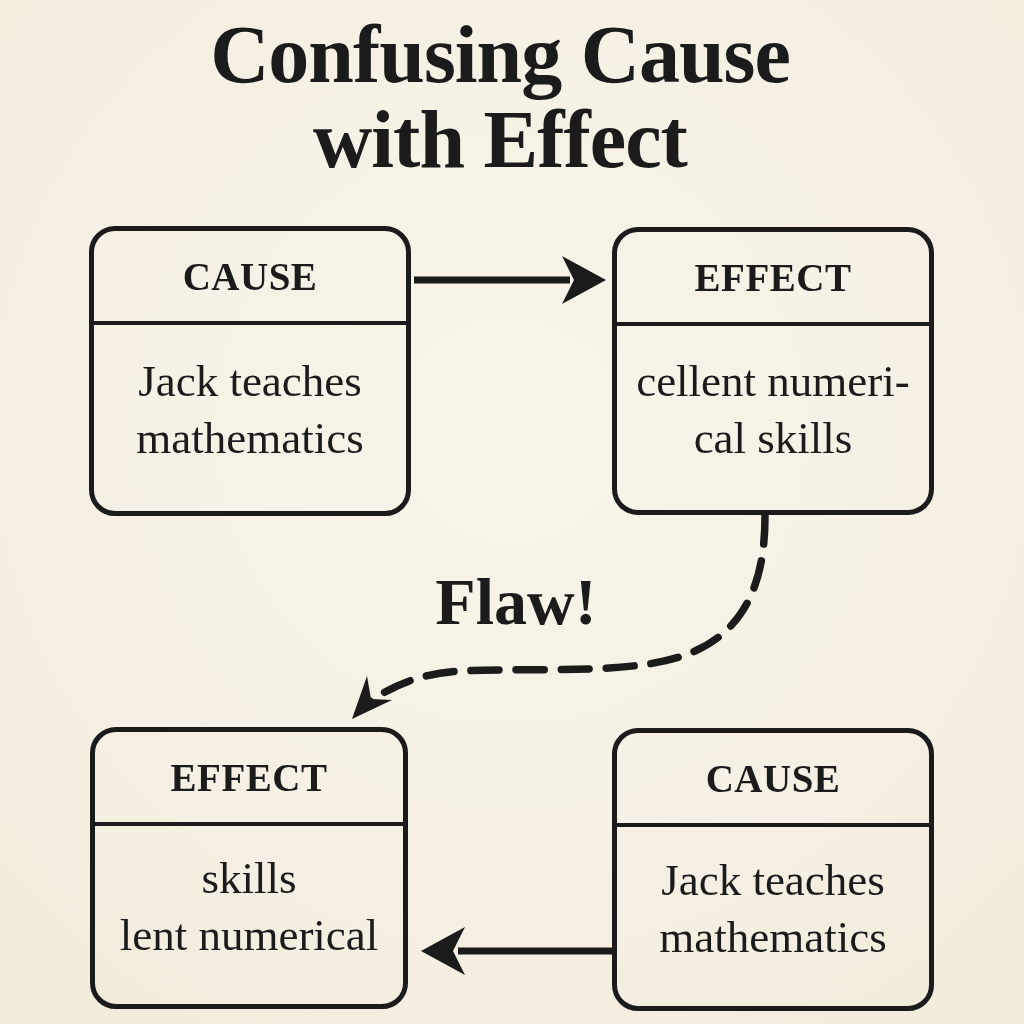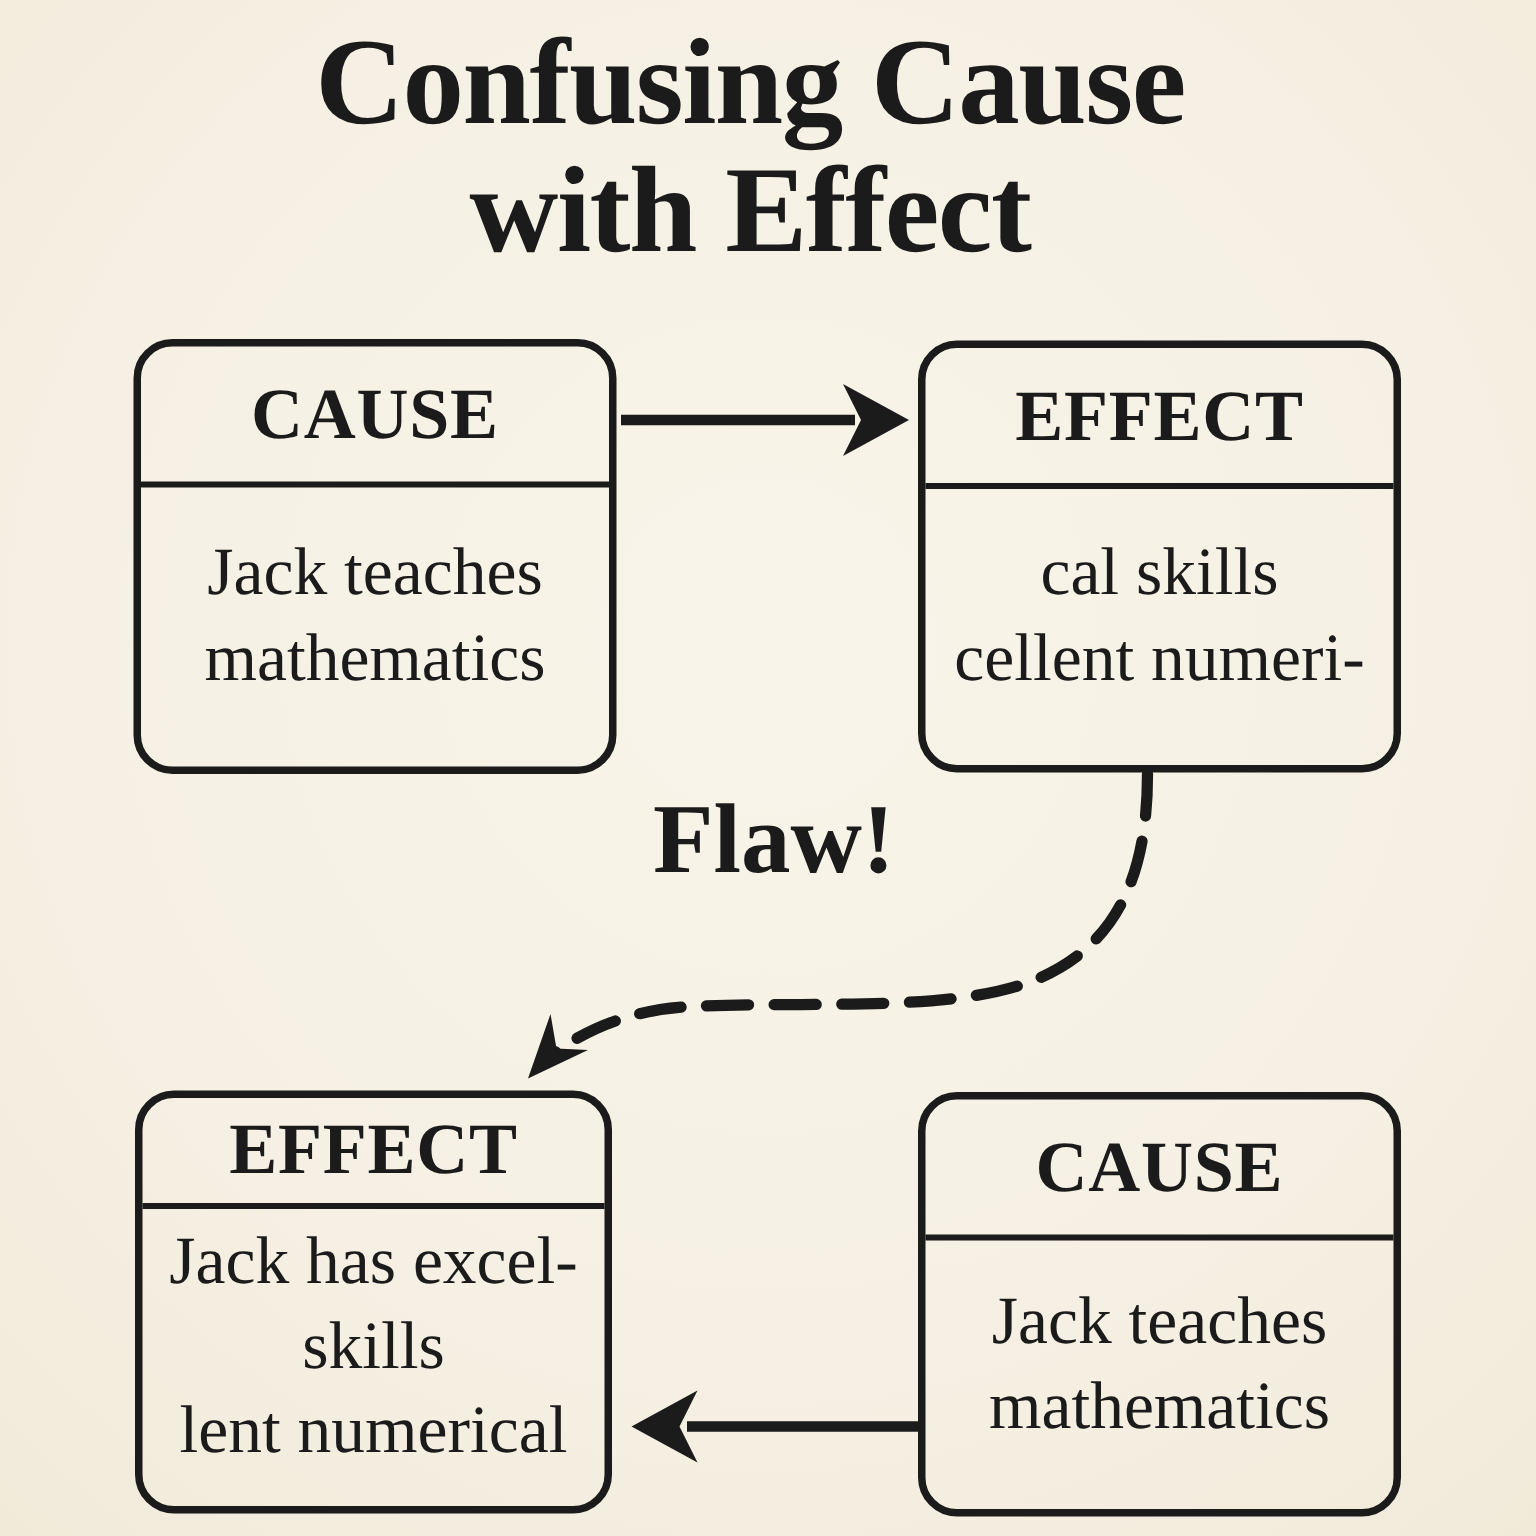"CAUSE" .box-header { font-size: 48px -> 39px }
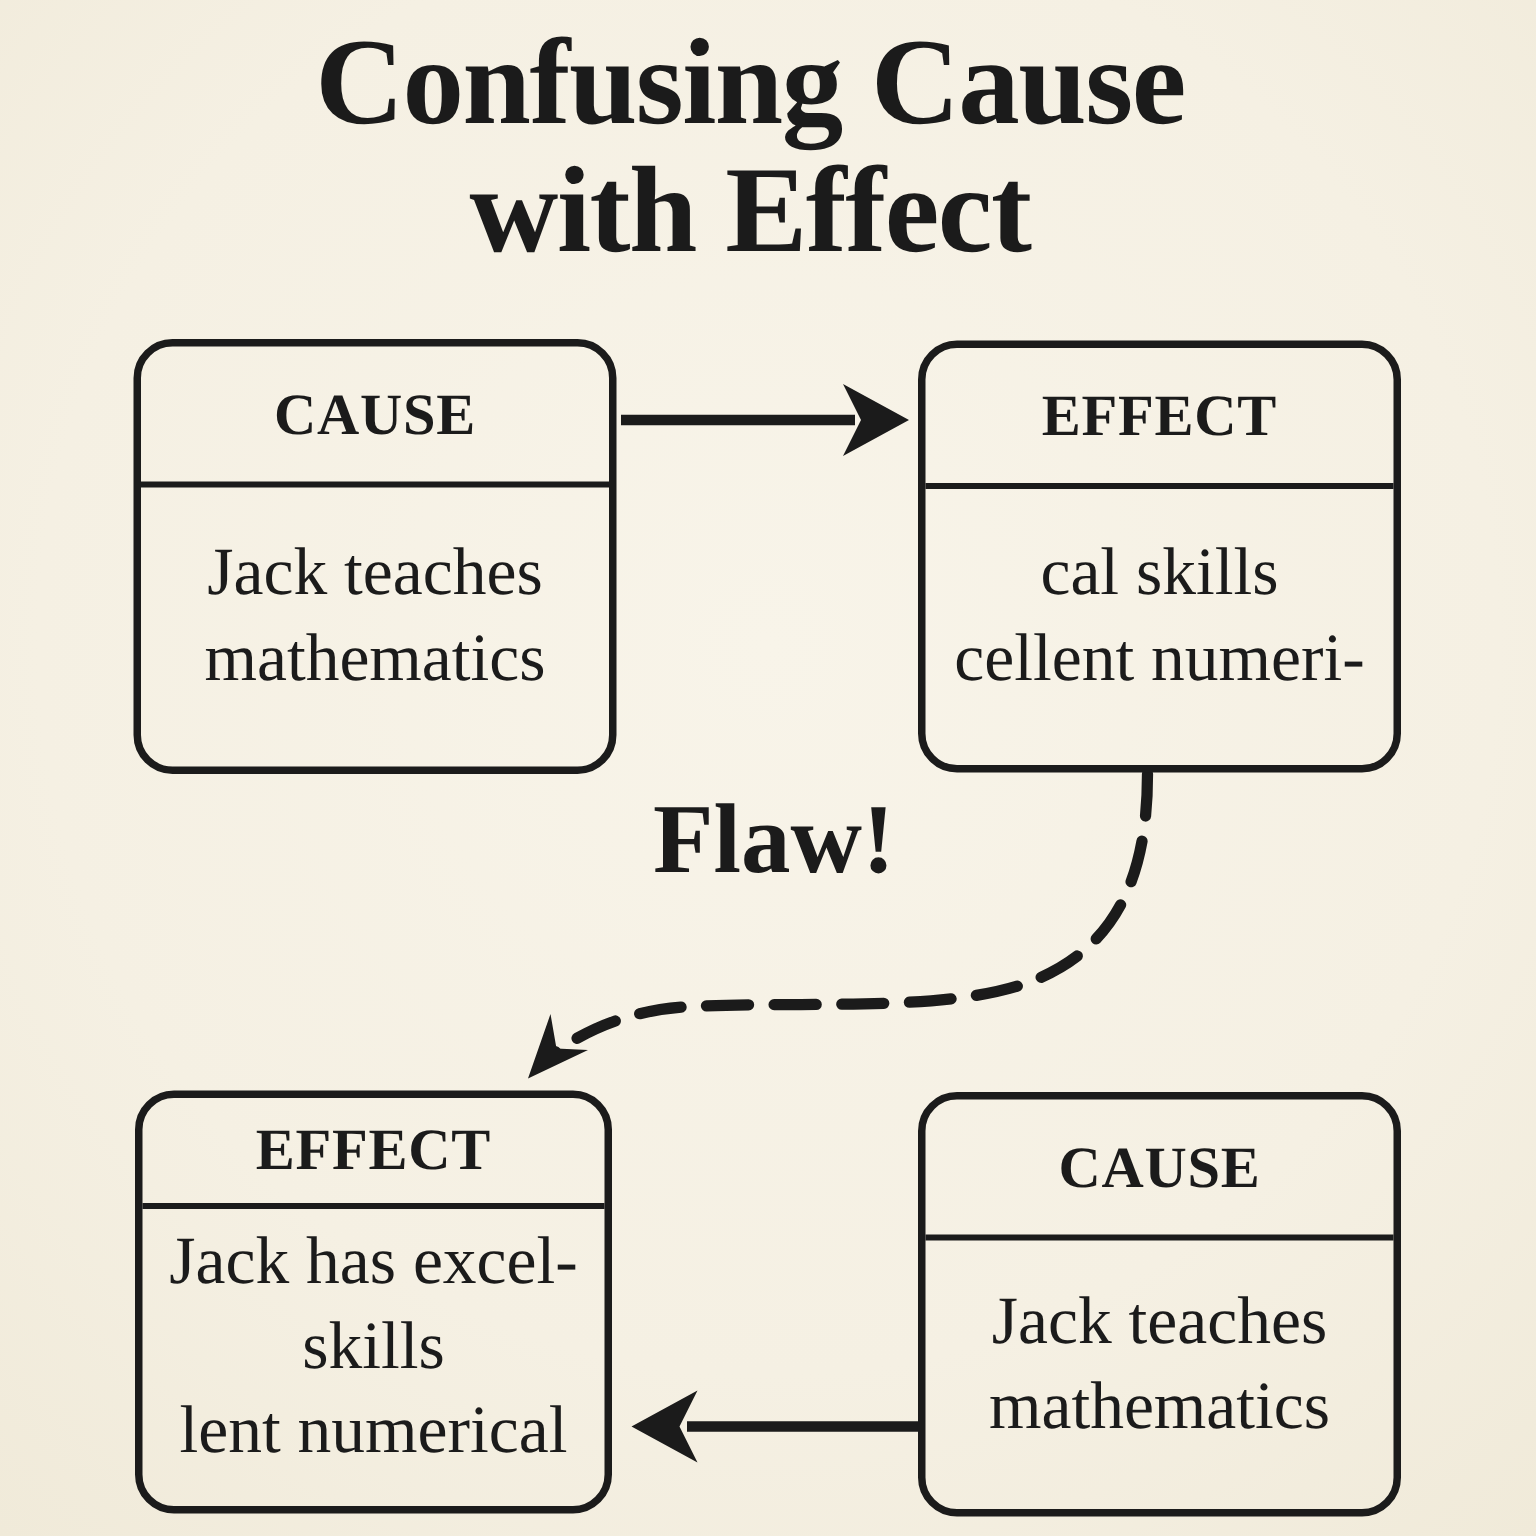"cal skills" span.line { order: before "cellent numeri-" -> after "cellent numeri-" }
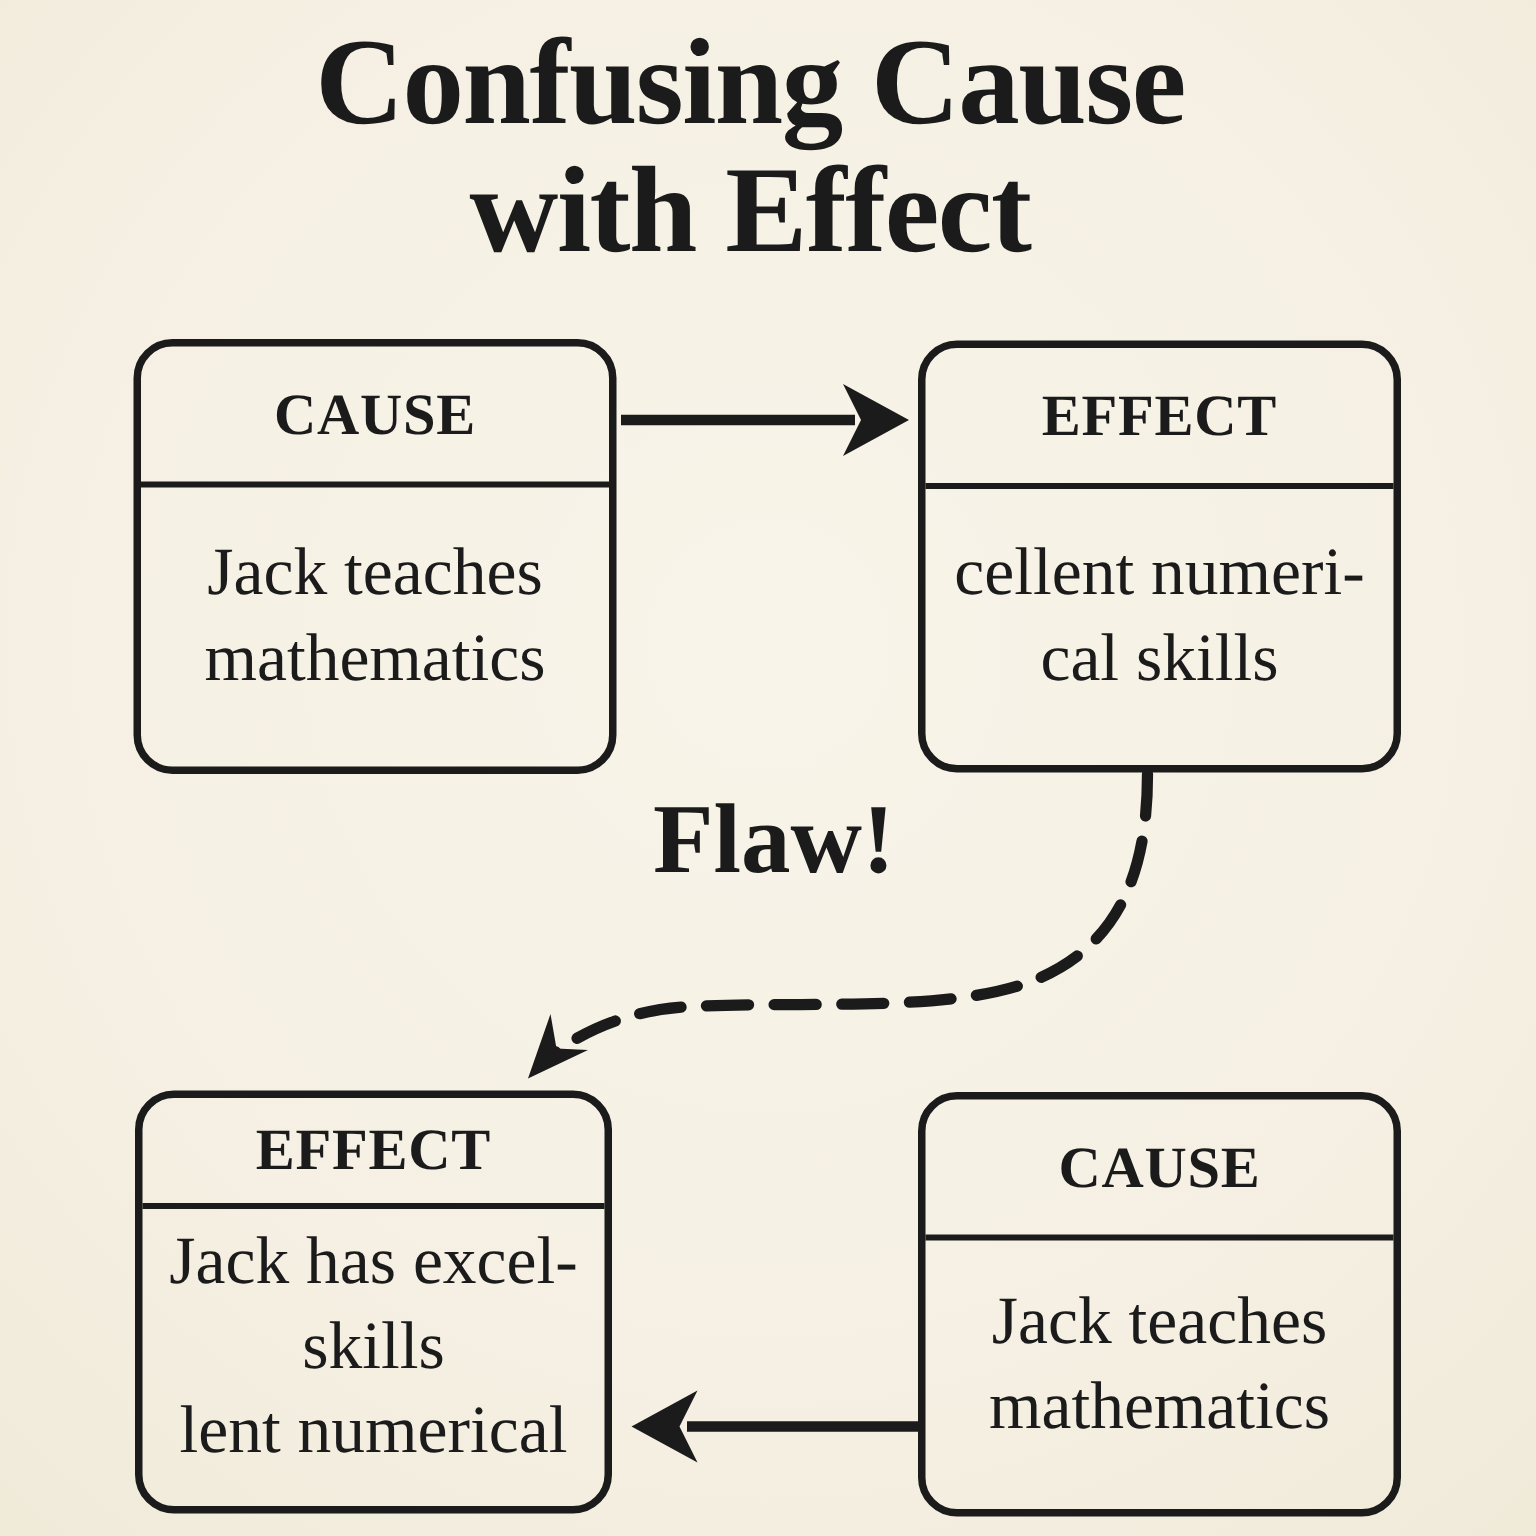"Flaw!" .flaw-label { top: 522px -> 564px }
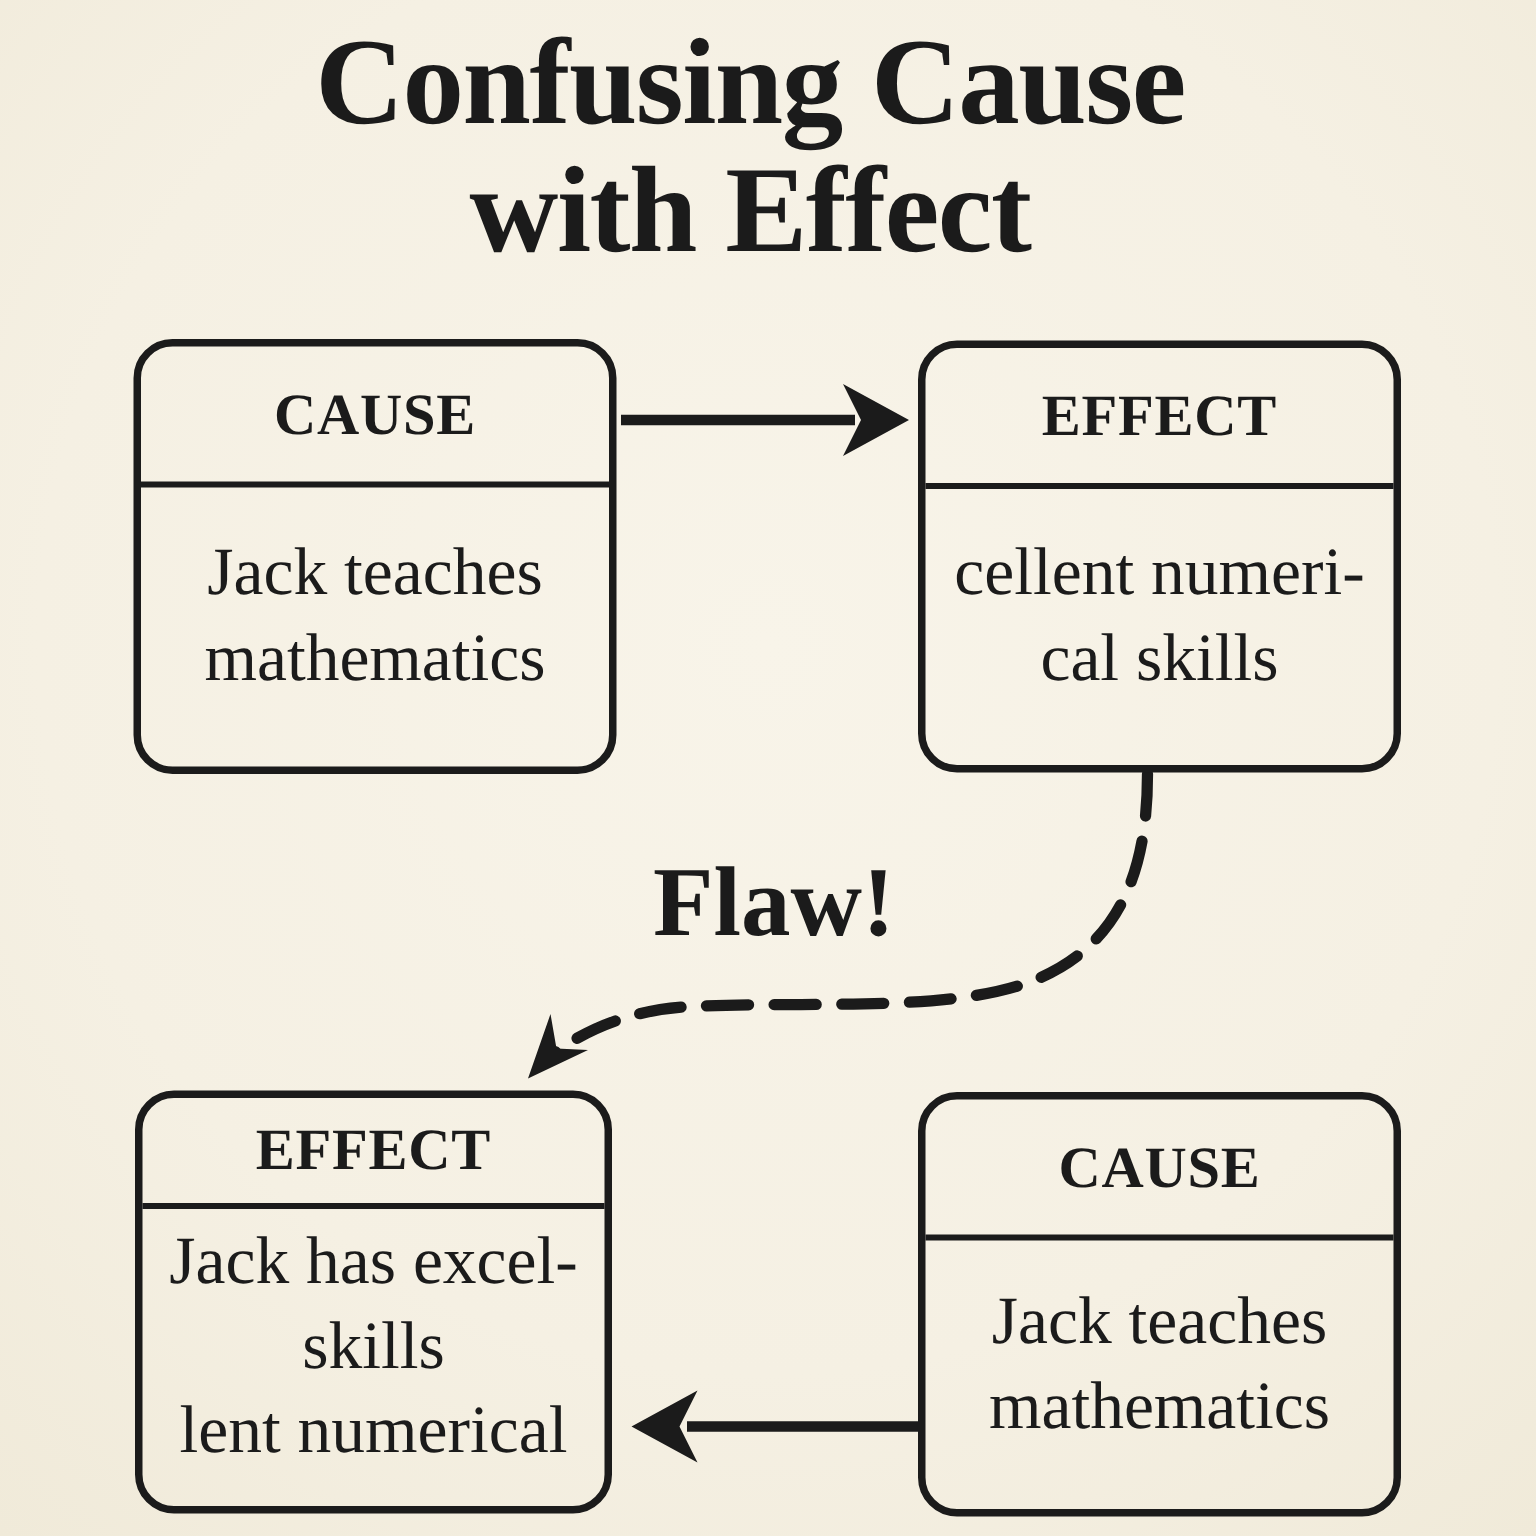"Jack has excel-" span.line { html: <span>Jack has excel-</span> -> none }
